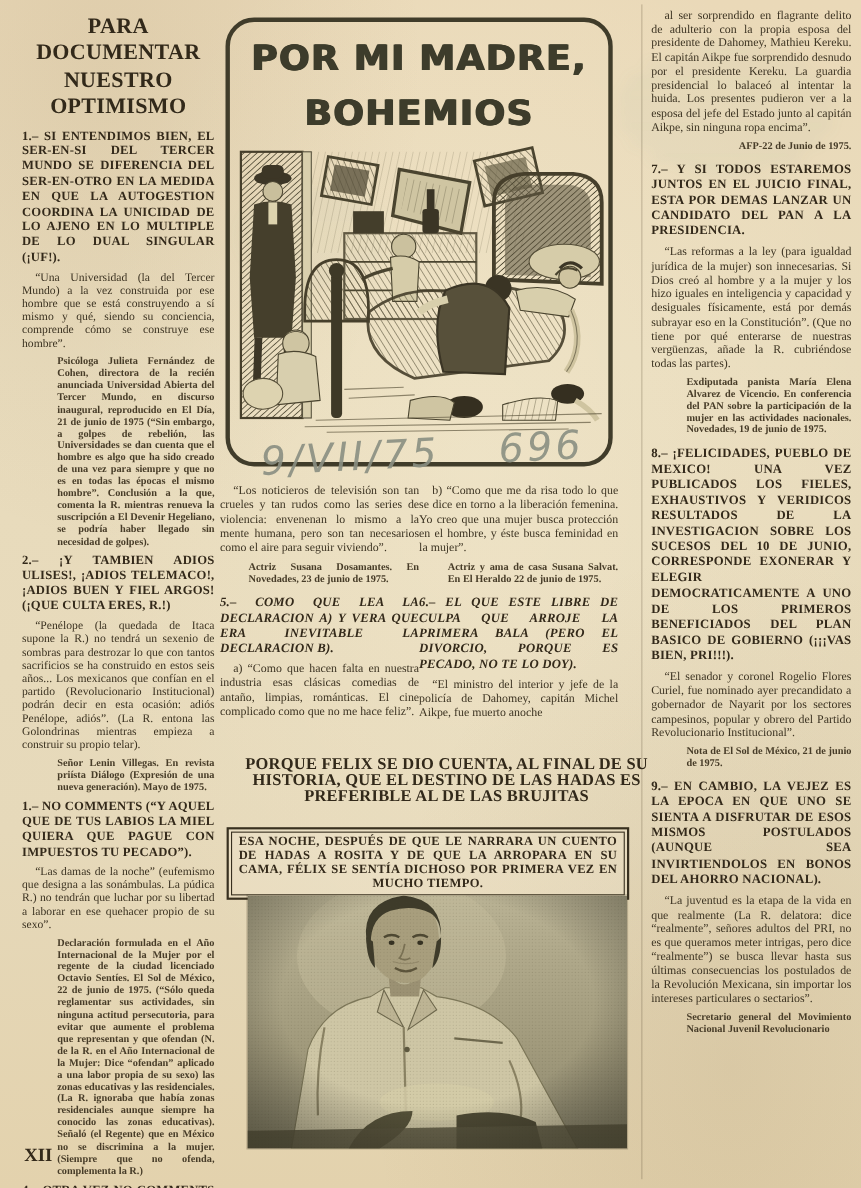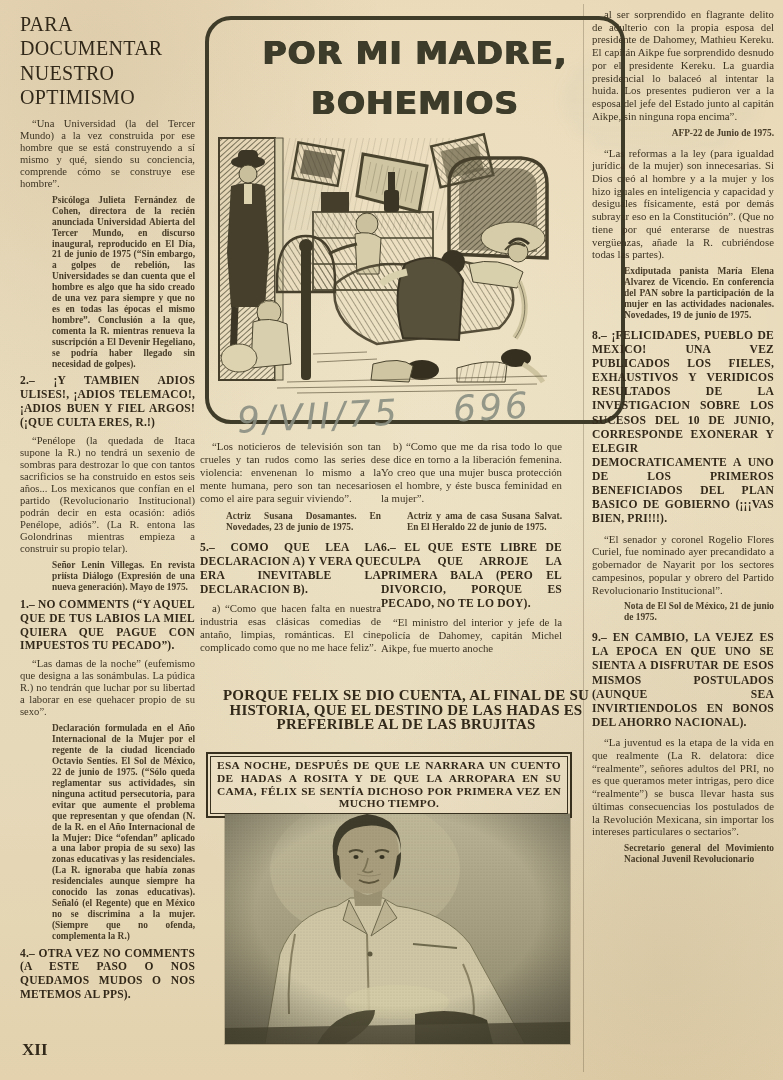"PARA DOCUMENTAR NUESTRO OPTIMISMO" h1.left-title { font-weight: normal -> bold; text-align: left -> center }
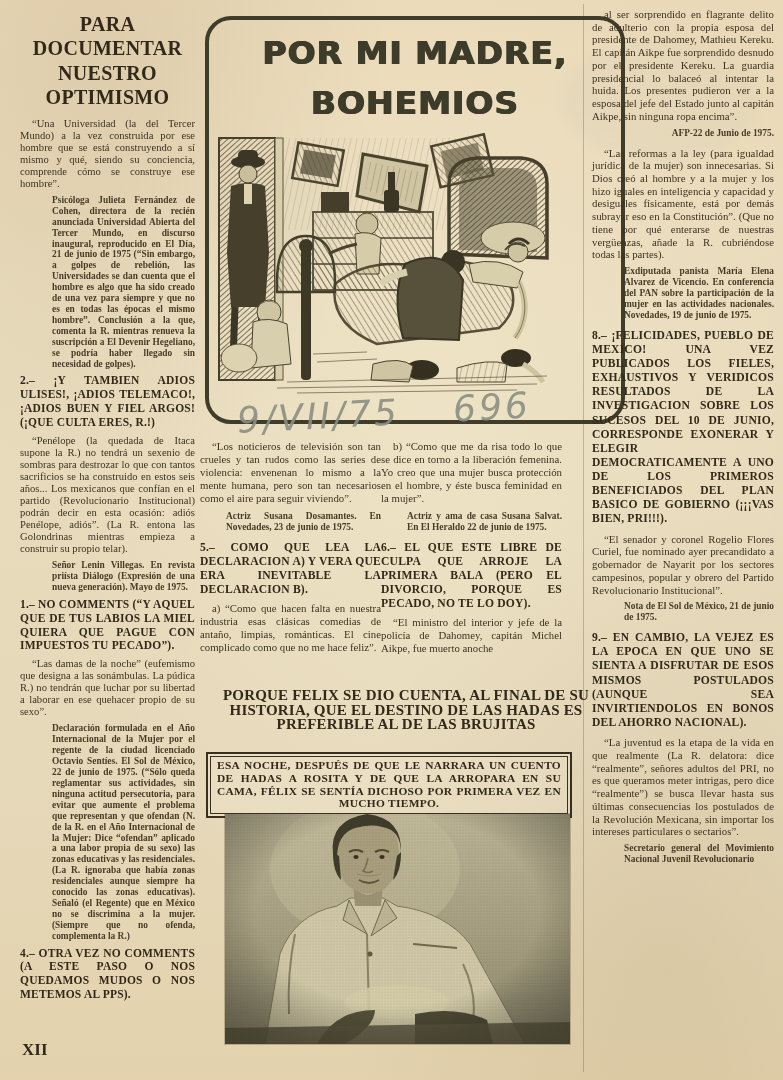"POR MI MADRE," .banner-box { width: 420px -> 352px }
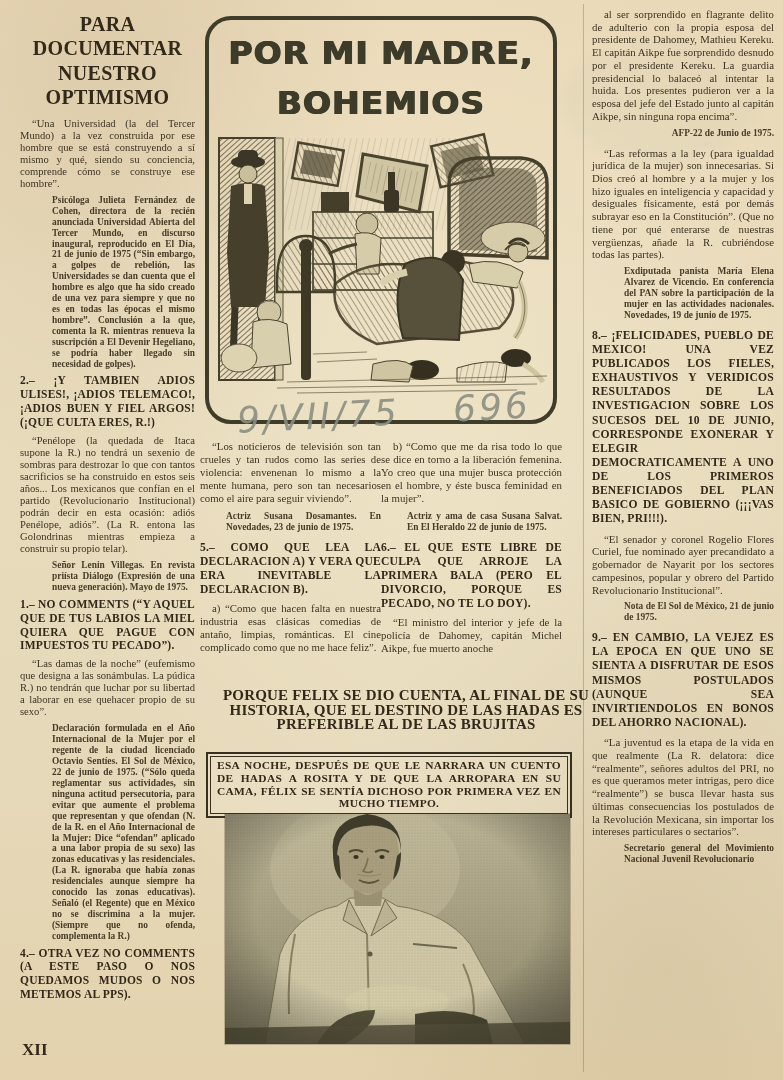"1.– SI ENTENDIMOS BIEN, EL" p.num-head { html: none -> <p>1.– SI ENTENDIMOS BIEN, EL SER-EN-SI DEL TERCER MUNDO SE DIFERENCIA DEL SER-EN-OTRO EN LA MEDIDA EN QUE LA AUTOGESTION COORDINA LA UNICIDAD DE LO AJENO EN LO MULTIPLE DE LO DUAL SINGULAR (¡UF!).</p> }
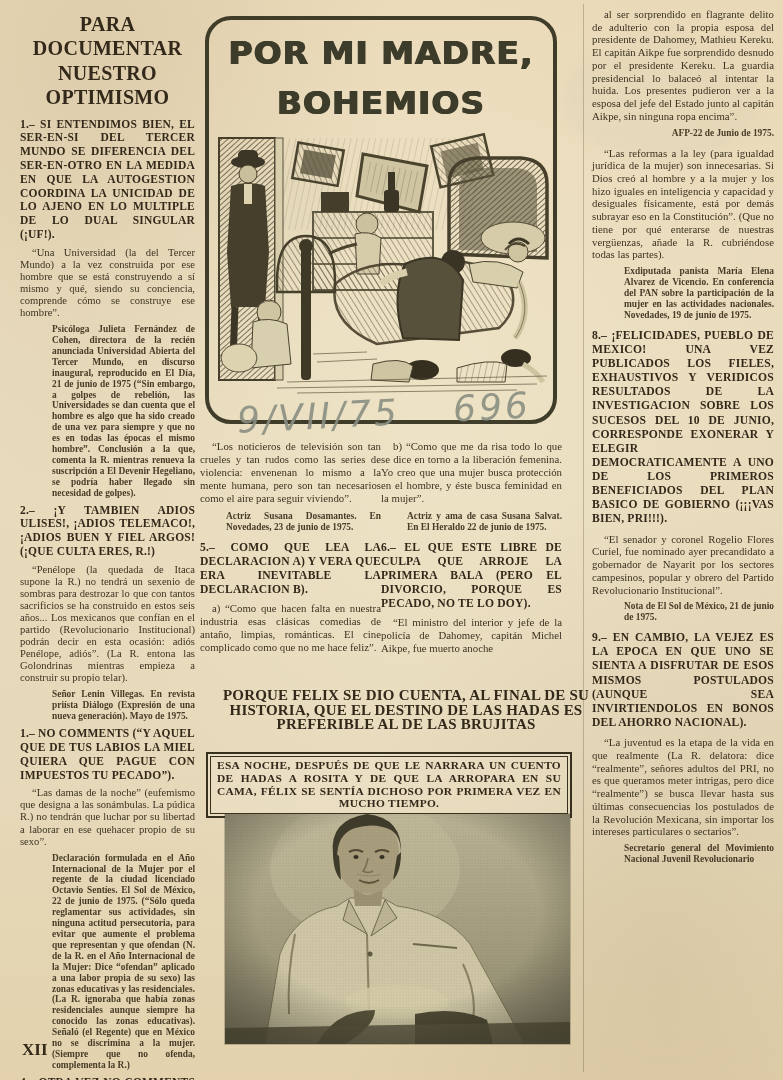"7.– Y SI TODOS ESTAREMOS" p.num-head { html: none -> <p>7.– Y SI TODOS ESTAREMOS JUNTOS EN EL JUICIO FINAL, ESTA POR DEMAS LANZAR UN CANDIDATO DEL PAN A LA PRESIDENCIA.</p> }
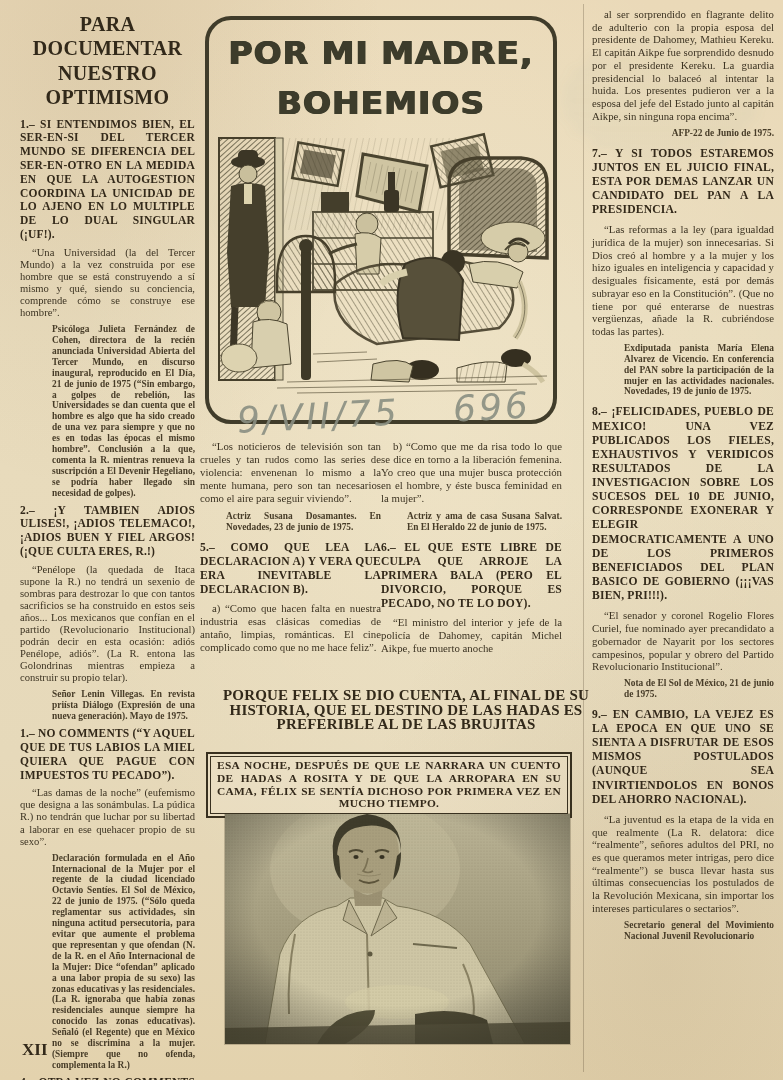"5.– COMO QUE LEA LA" .sub-col .num-head { font-style: none -> italic }
